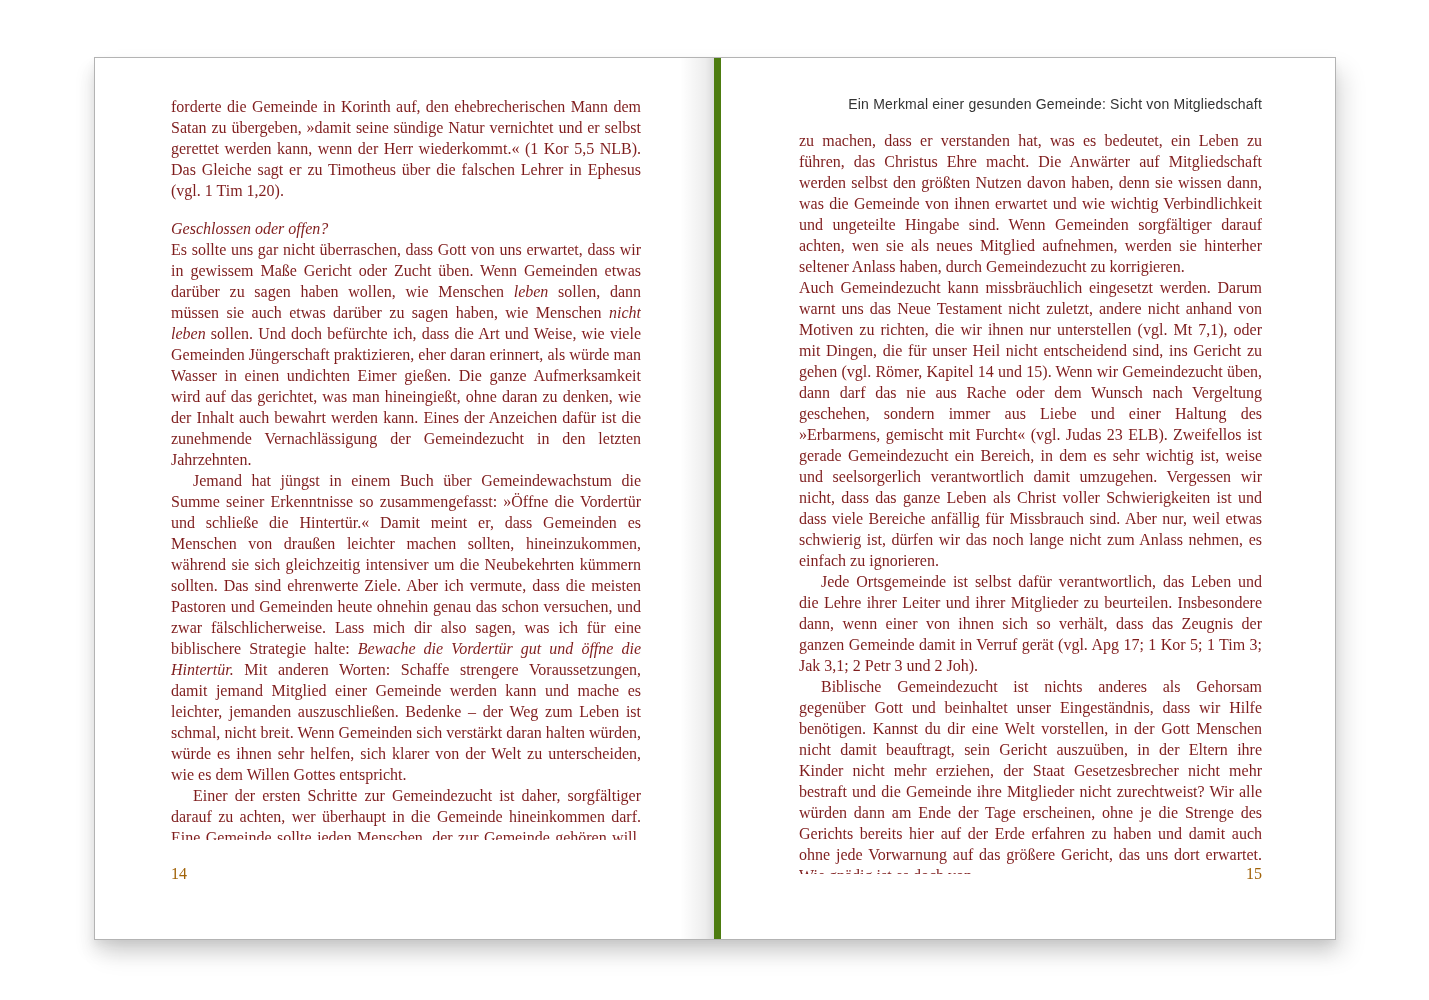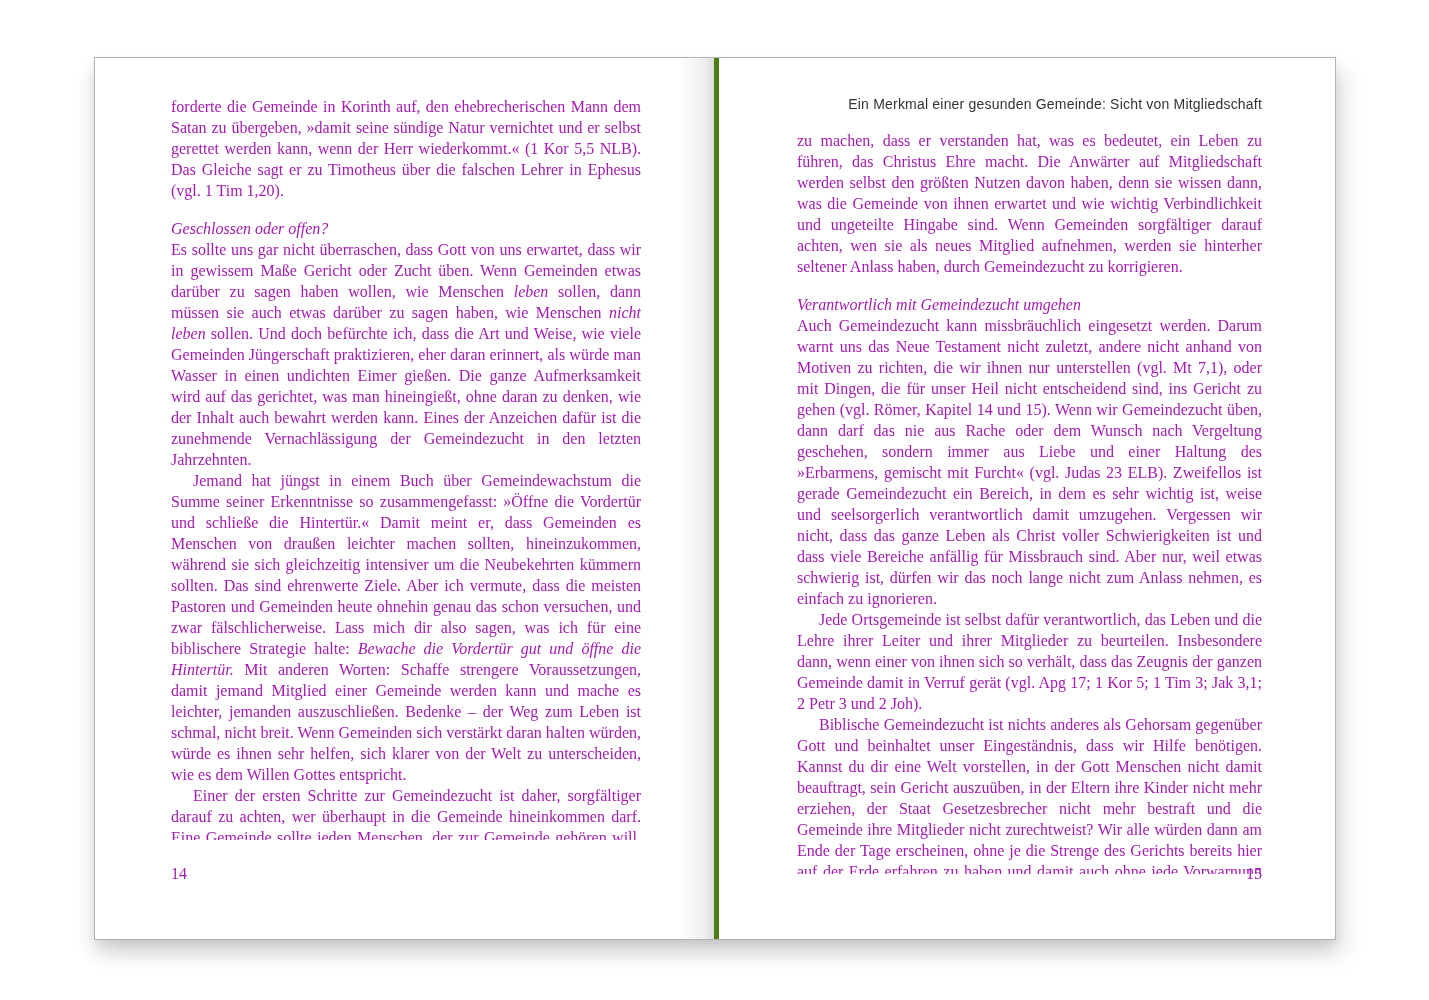"forderte die Gemeinde in Korinth" .page-body { color: #a21caf -> #7f1d1d }
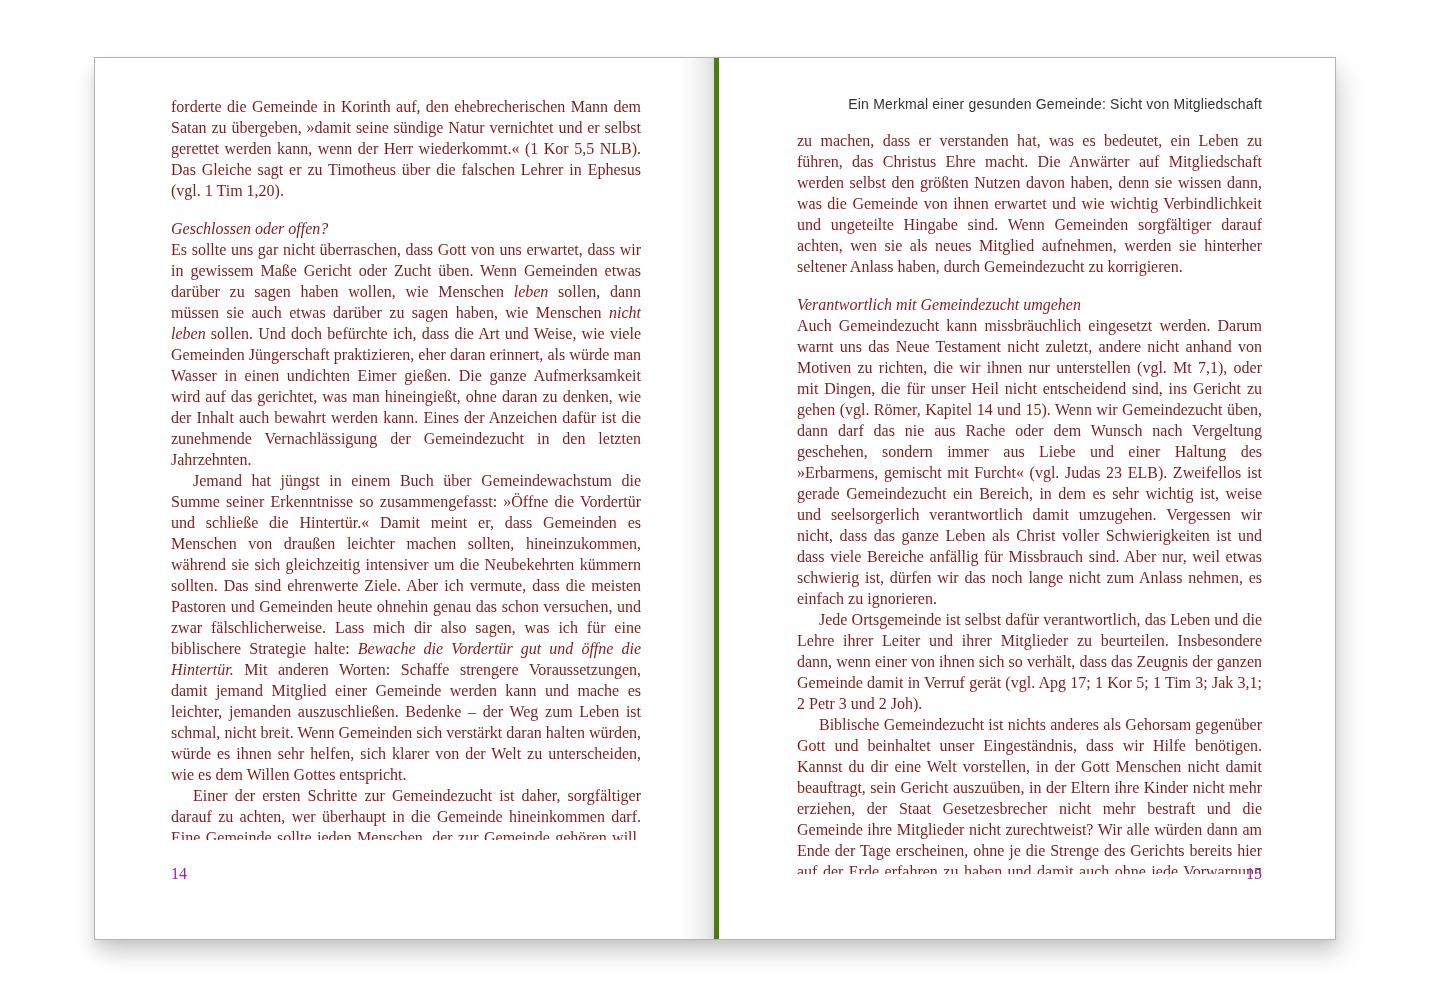"Ein Merkmal einer gesunden Gemeinde:" .page-right { border-left: 5px solid #4d7c0f -> 7px solid #4d7c0f }
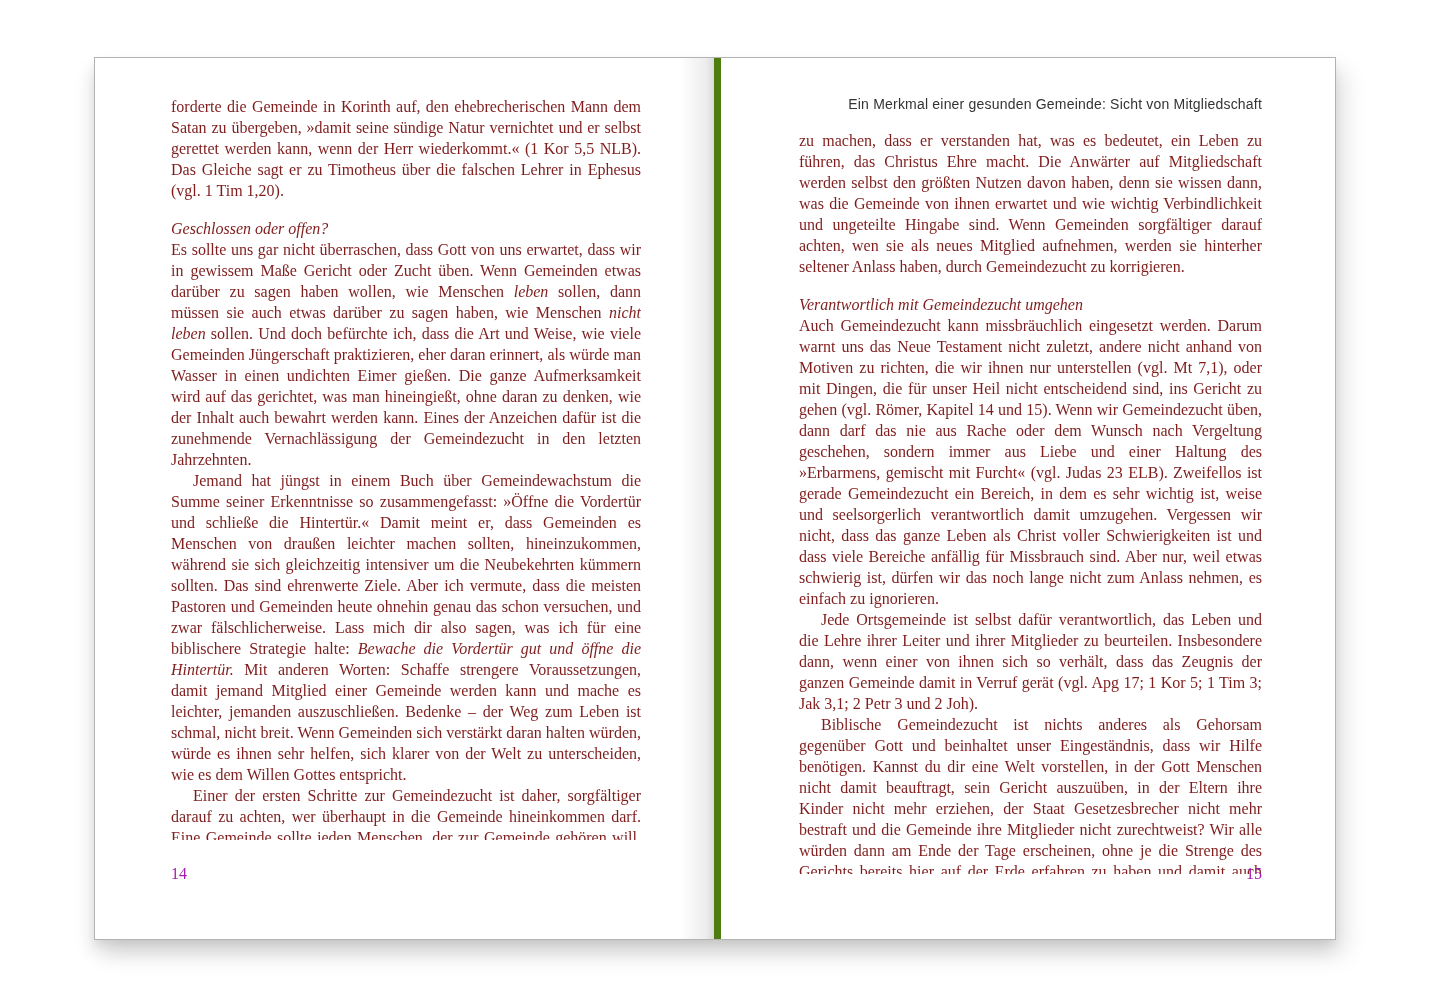"Verantwortlich mit Gemeindezucht umgehen" h3.sec-heading { html: <h3><em>Verantwortlich mit Gemeindezucht umgehen</em></h3> -> none }
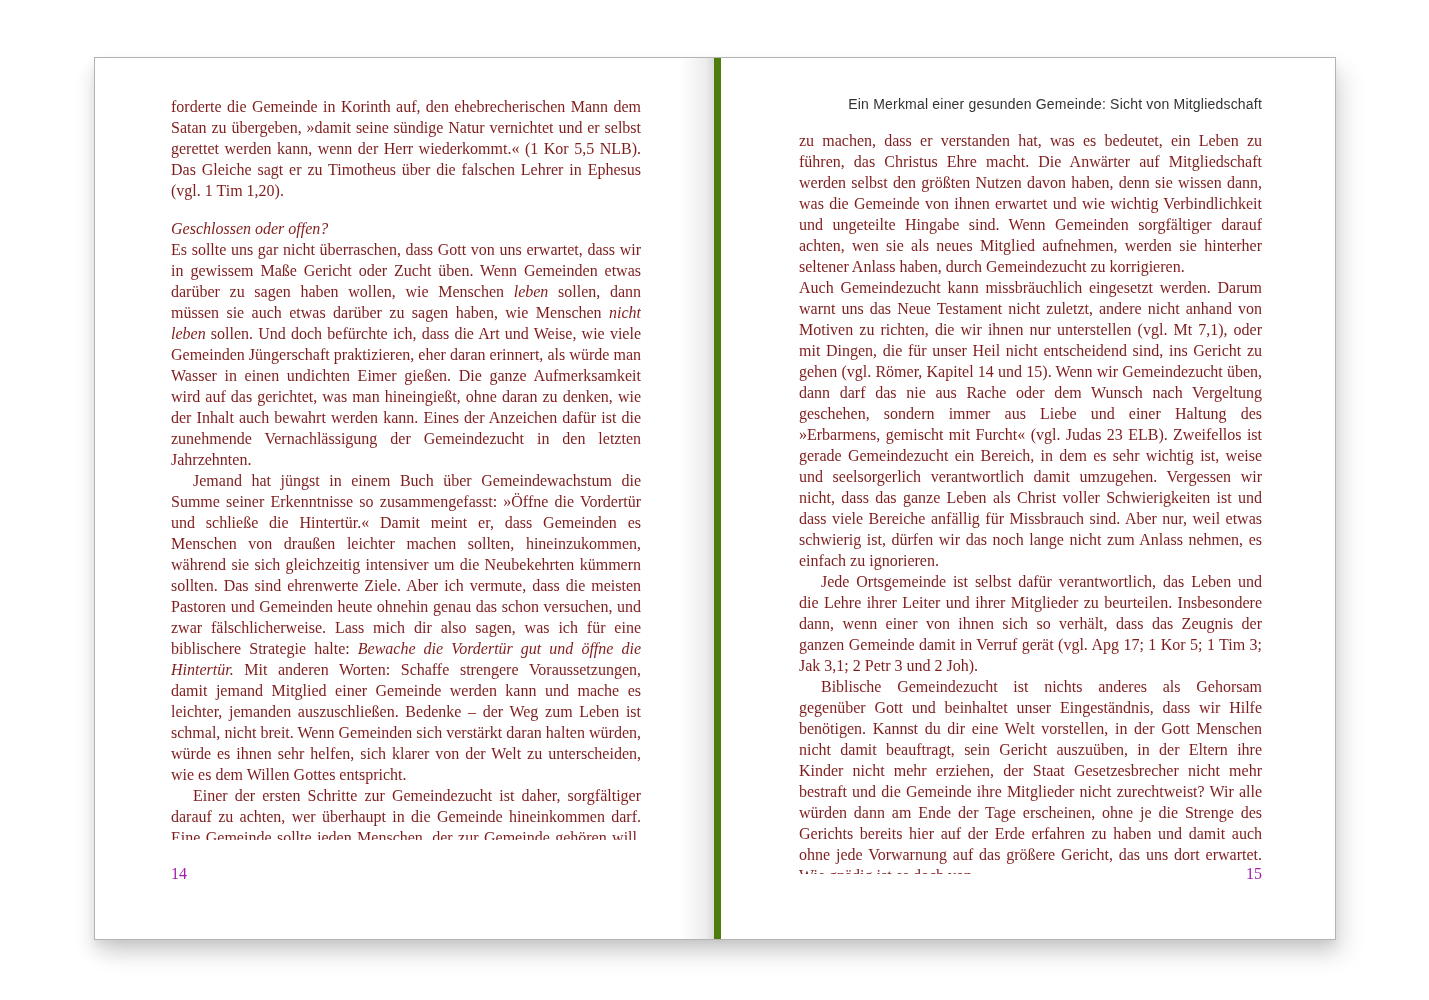"14" .page-number { color: #a21caf -> #a16207 }
